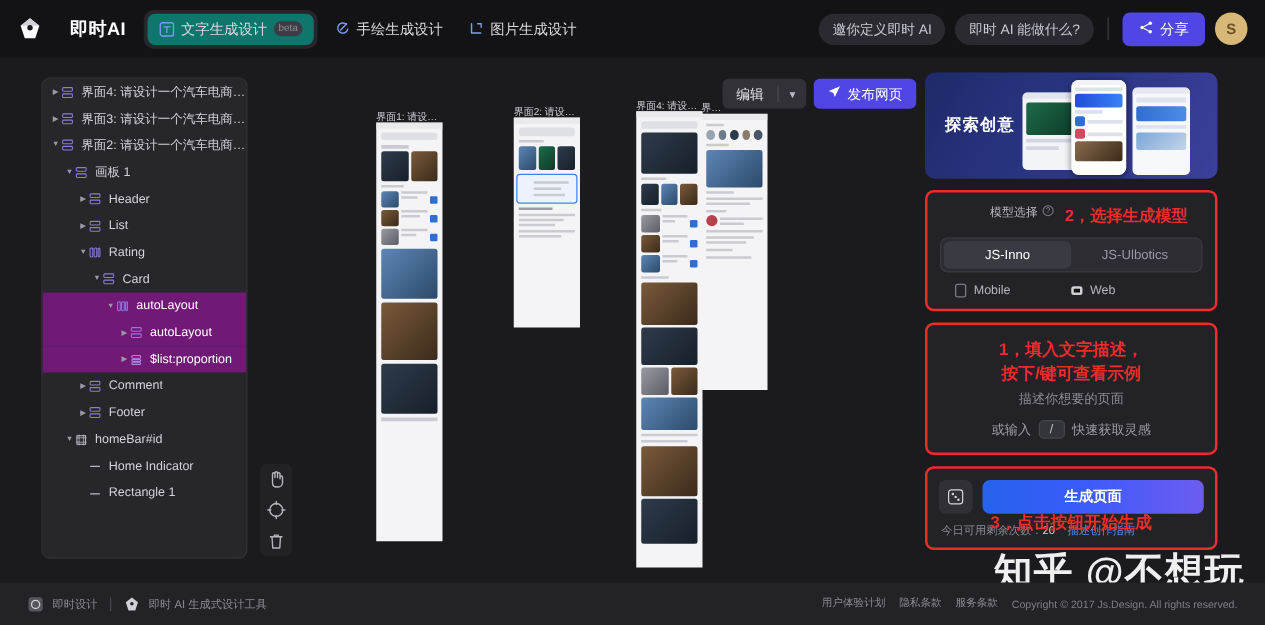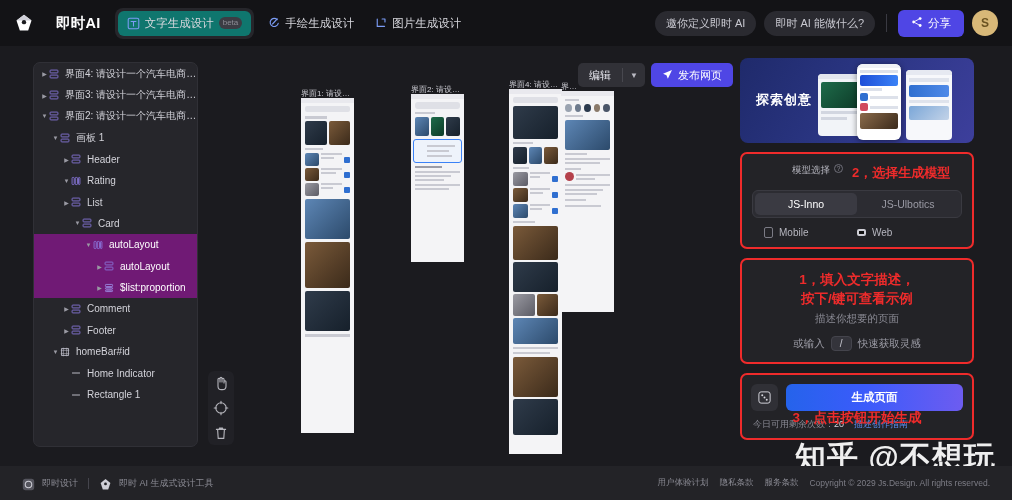"Rating" div.layer-row { order: before "List" -> after "List" }
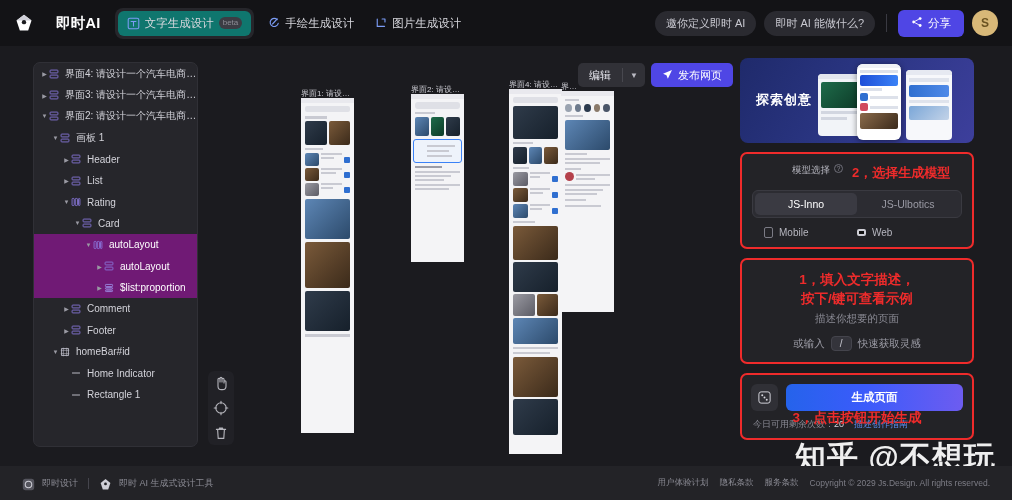"Copyright © 2029 Js.Design. All" span.cp { text: 2029 -> 2017 }
